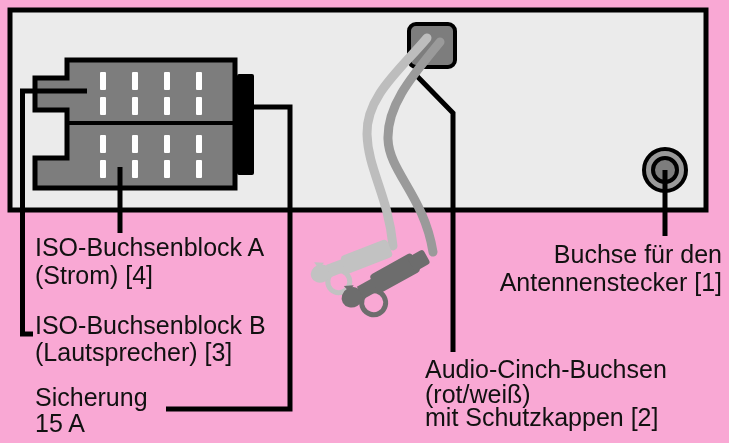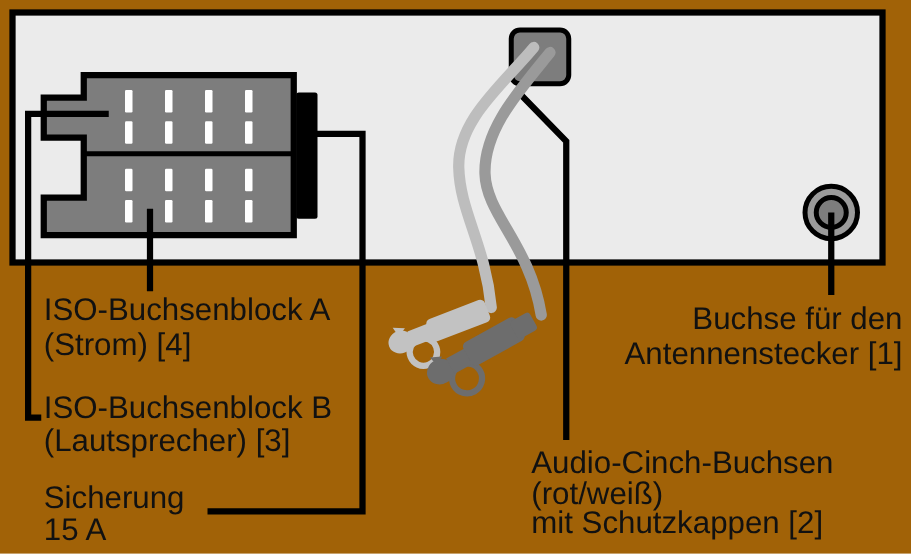"ISO-Buchsenblock A" .stage { background: #a16207 -> #f9a8d4 }
